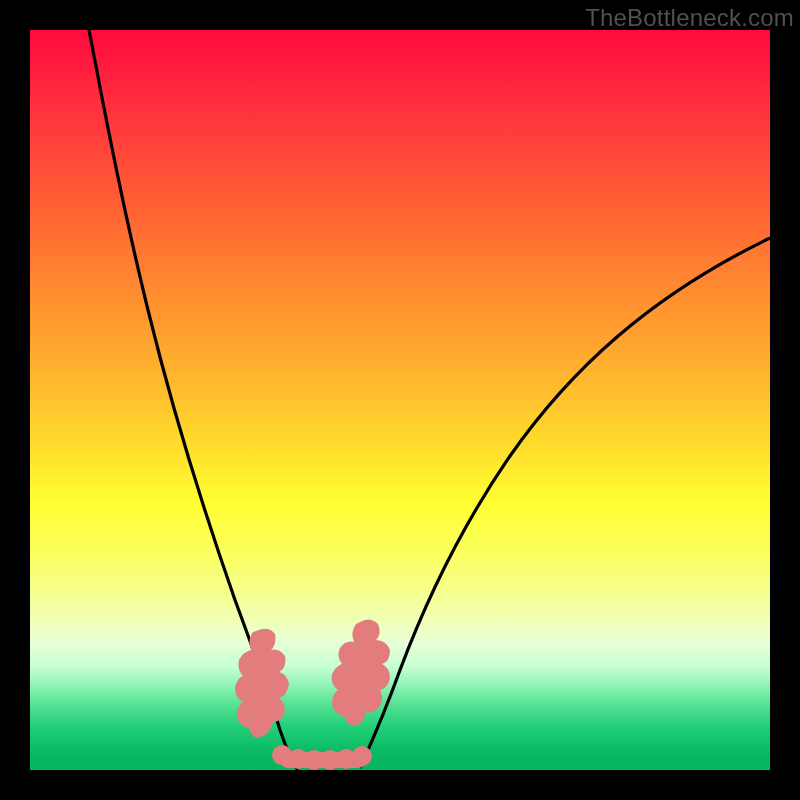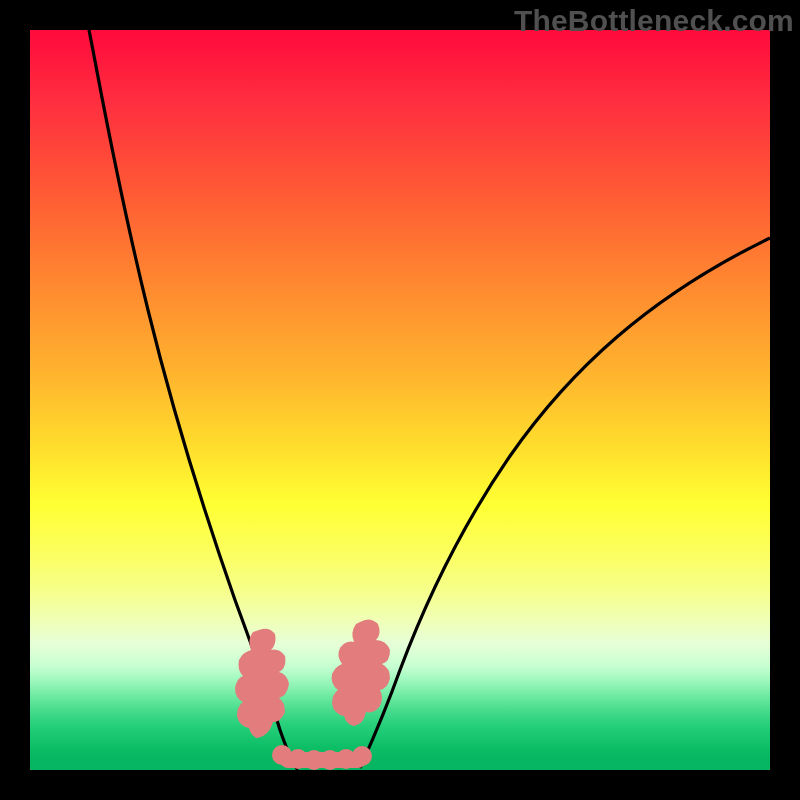"TheBottleneck.com" .attribution { font-size: 30px -> 24px; font-weight: 700 -> 400 }
